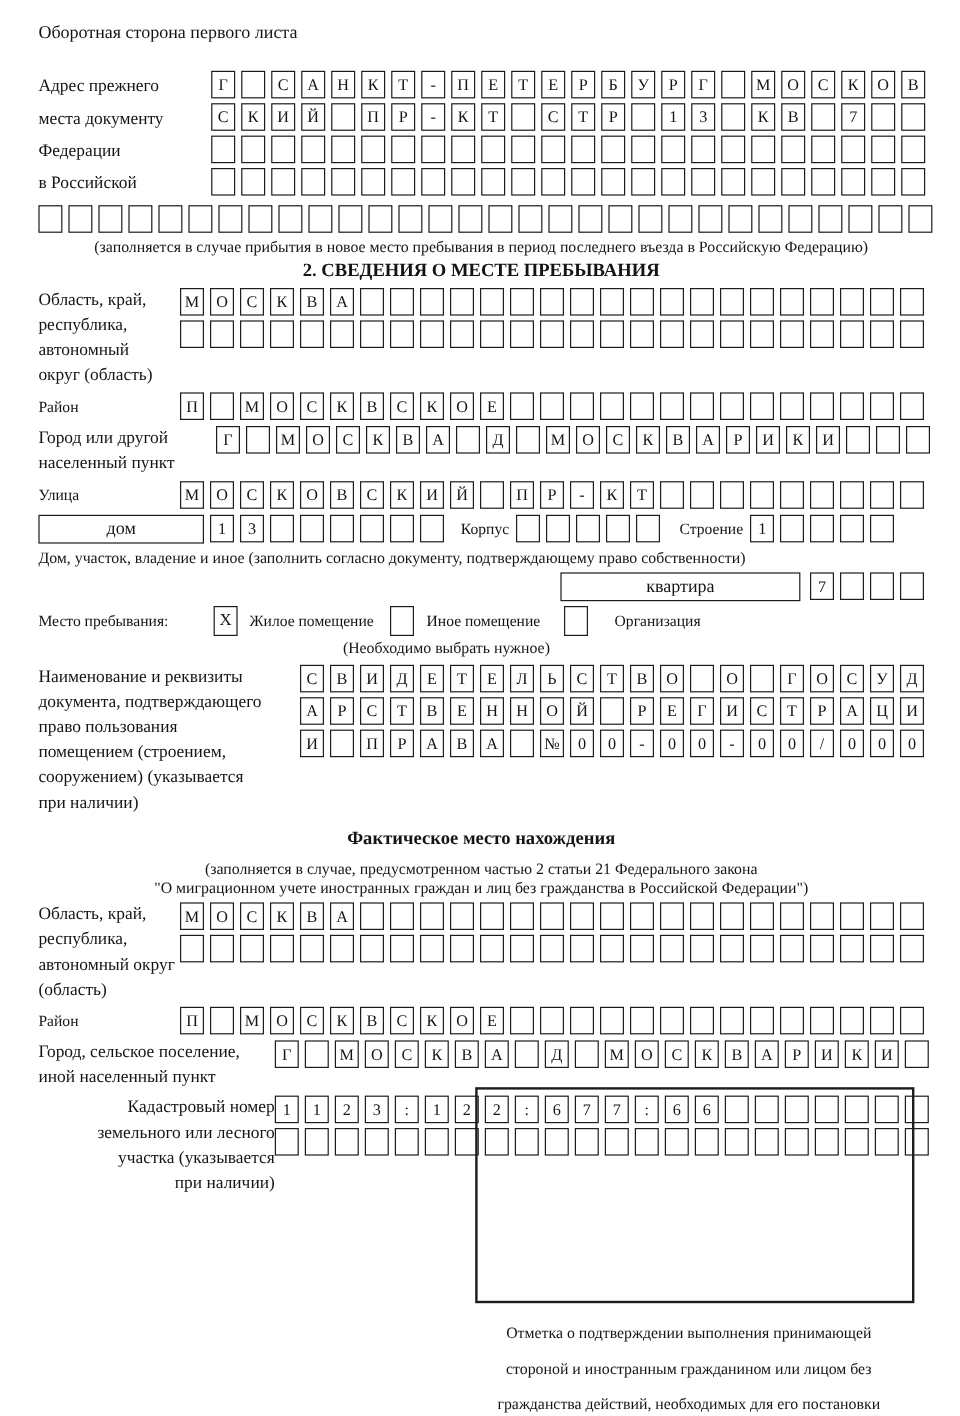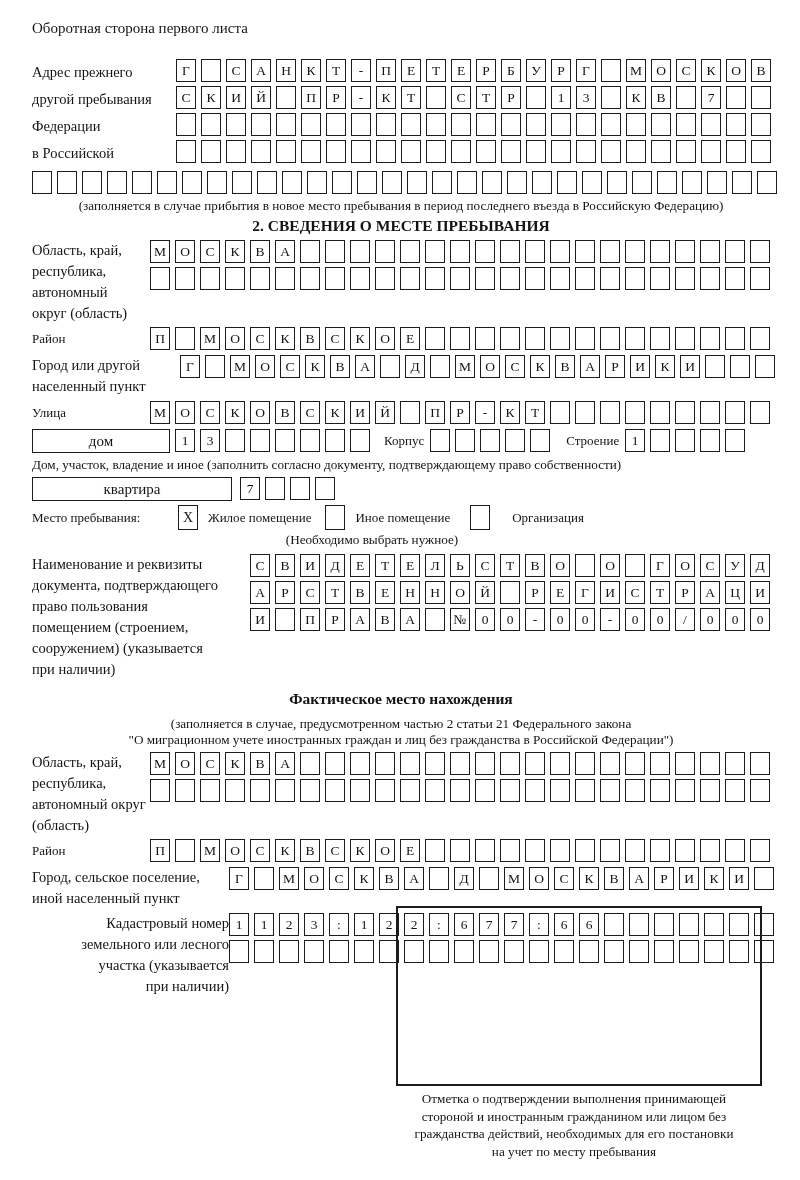"другой пребывания" div { text: другой пребывания -> места документу }
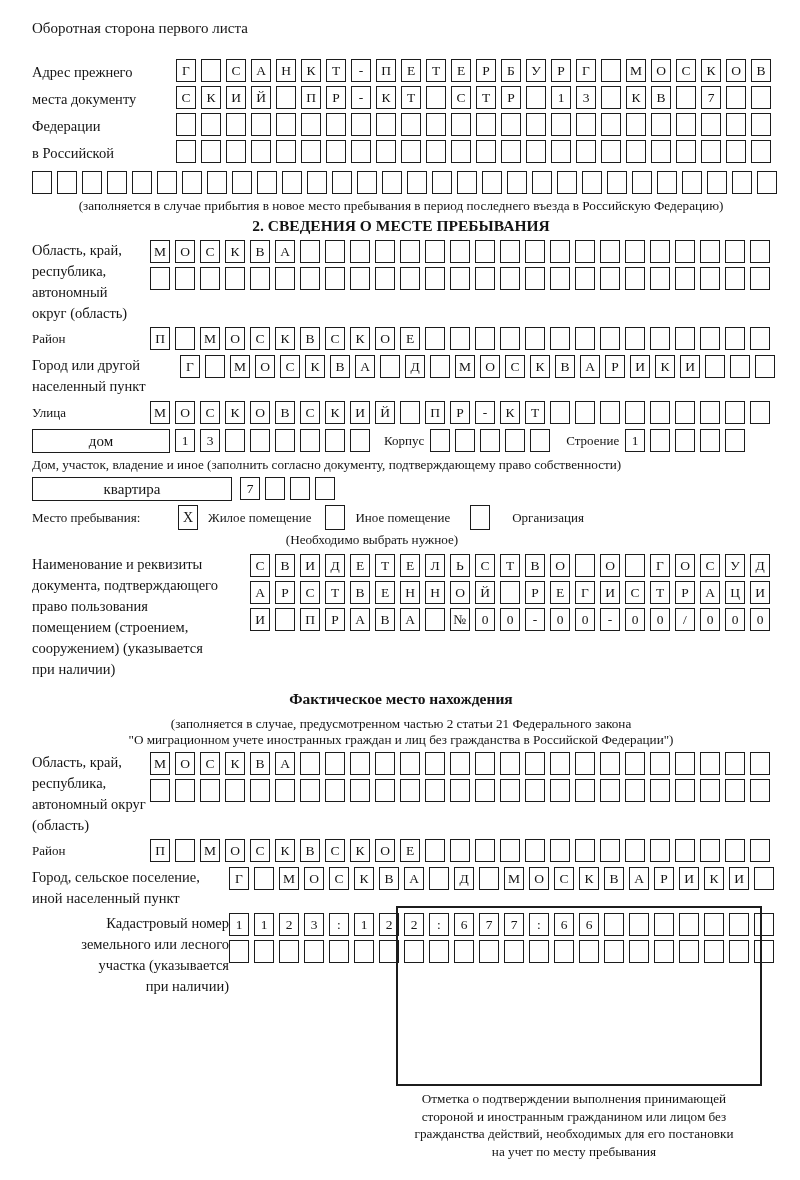"квартира" div.frow { justify-content: none -> flex-end }
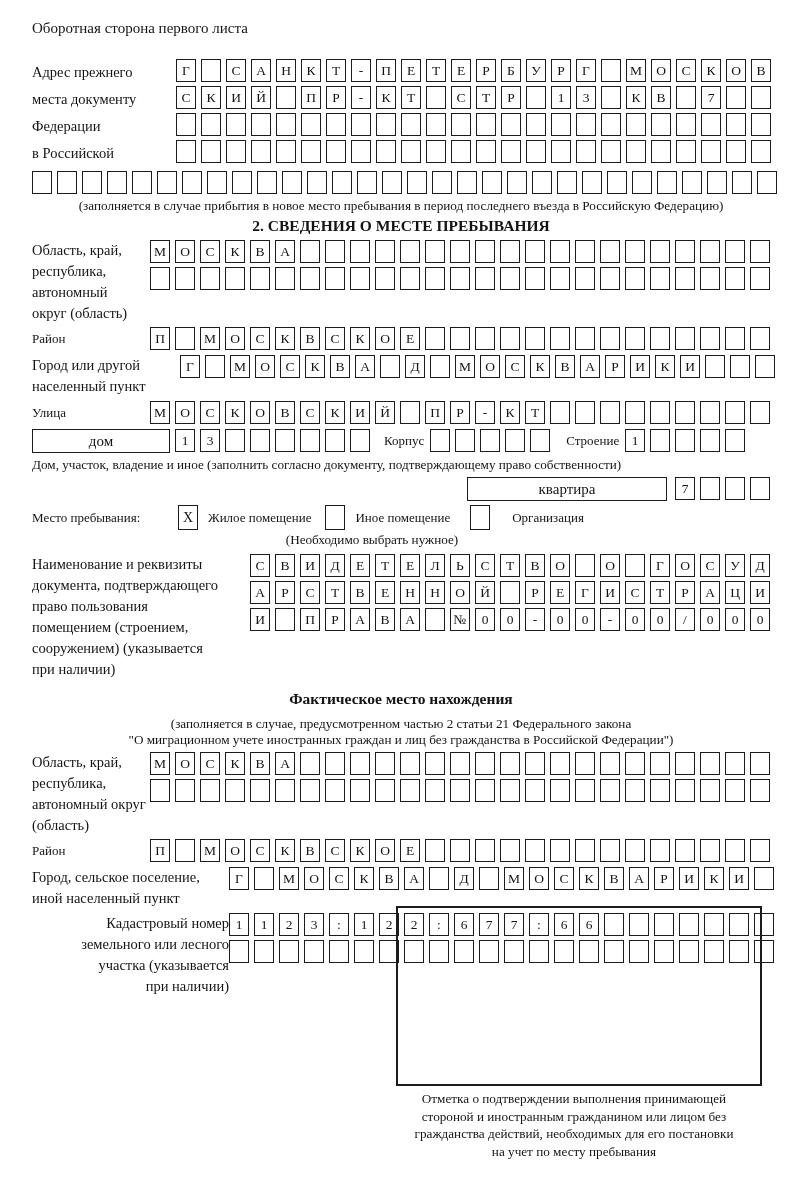"Отметка о подтверждении выполнения" .conf-caption div { margin-top: none -> 12px }
